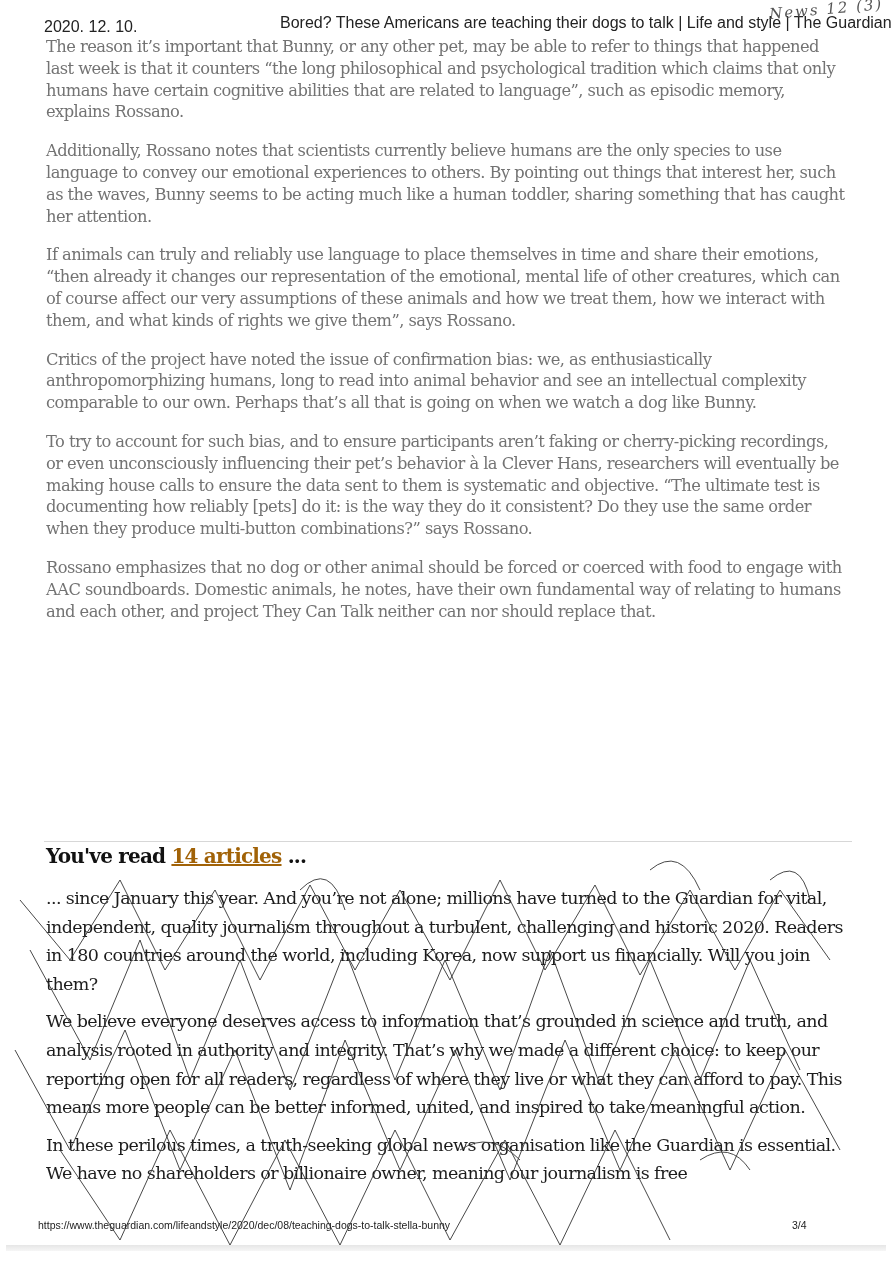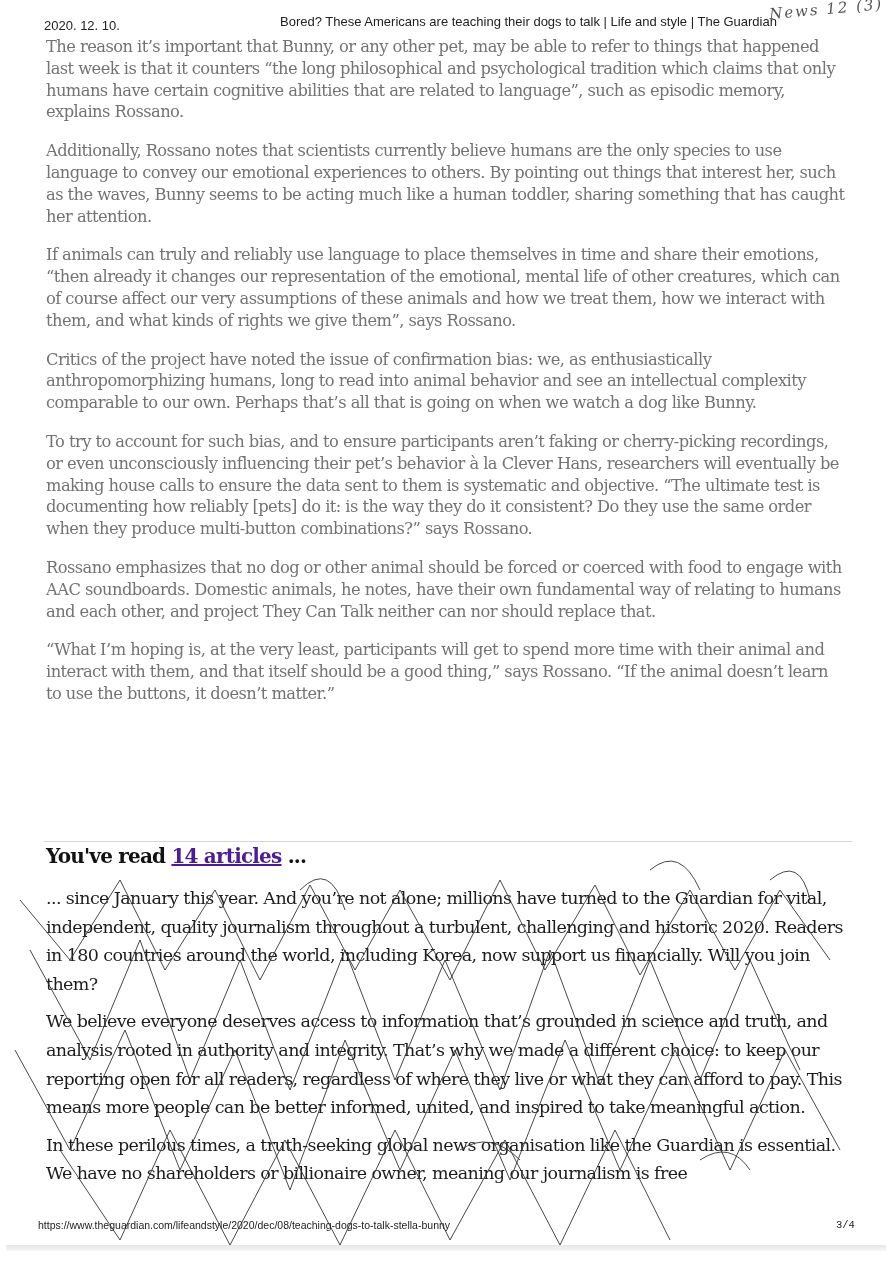"2020. 12. 10." .header { font-size: 13px -> 16px }
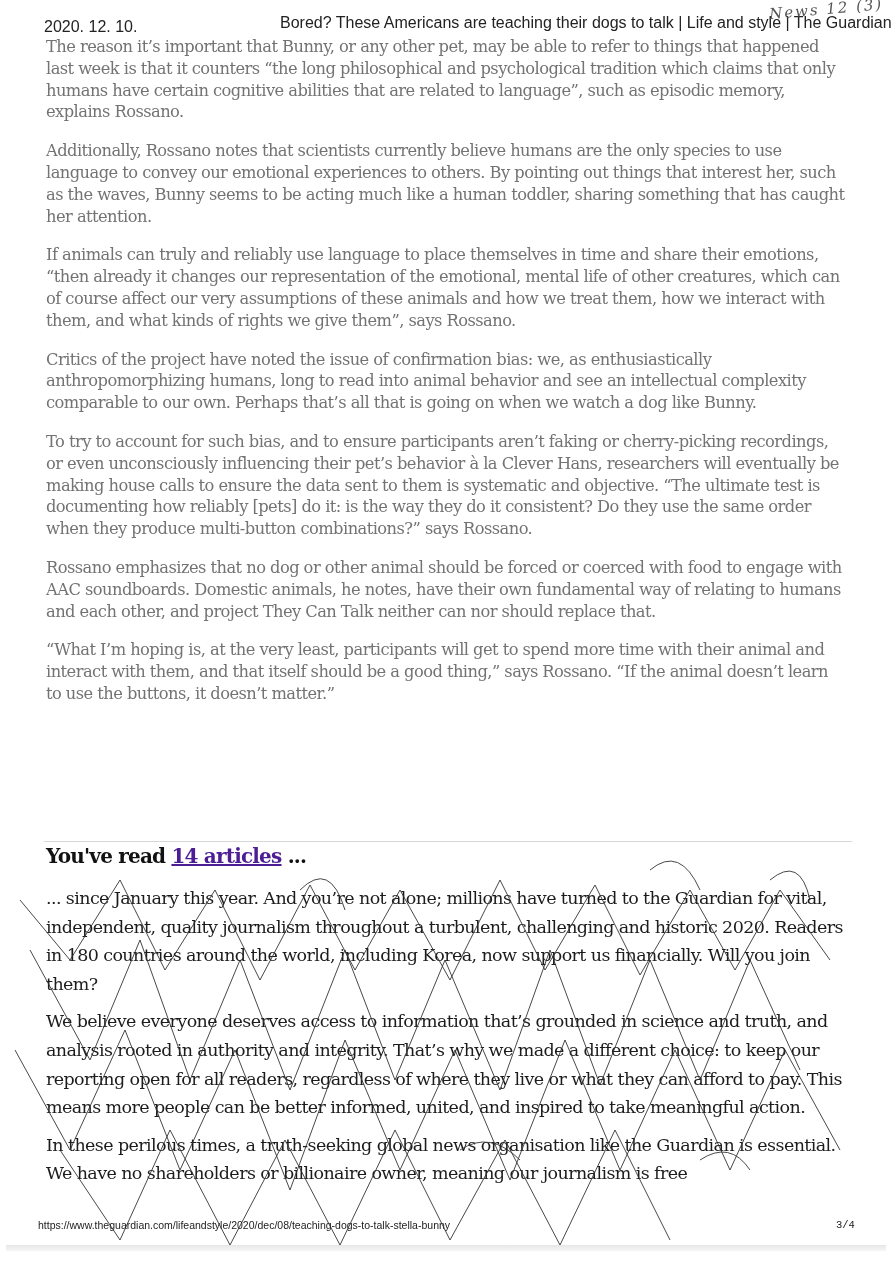"“What I’m hoping is, at" p { html: <p>“What I’m hoping is, at the very least, participants will get to spend more time with their animal and interact with them, and that itself should be a good thing,” says Rossano. “If the animal doesn’t learn to use the buttons, it doesn’t matter.”</p> -> none }
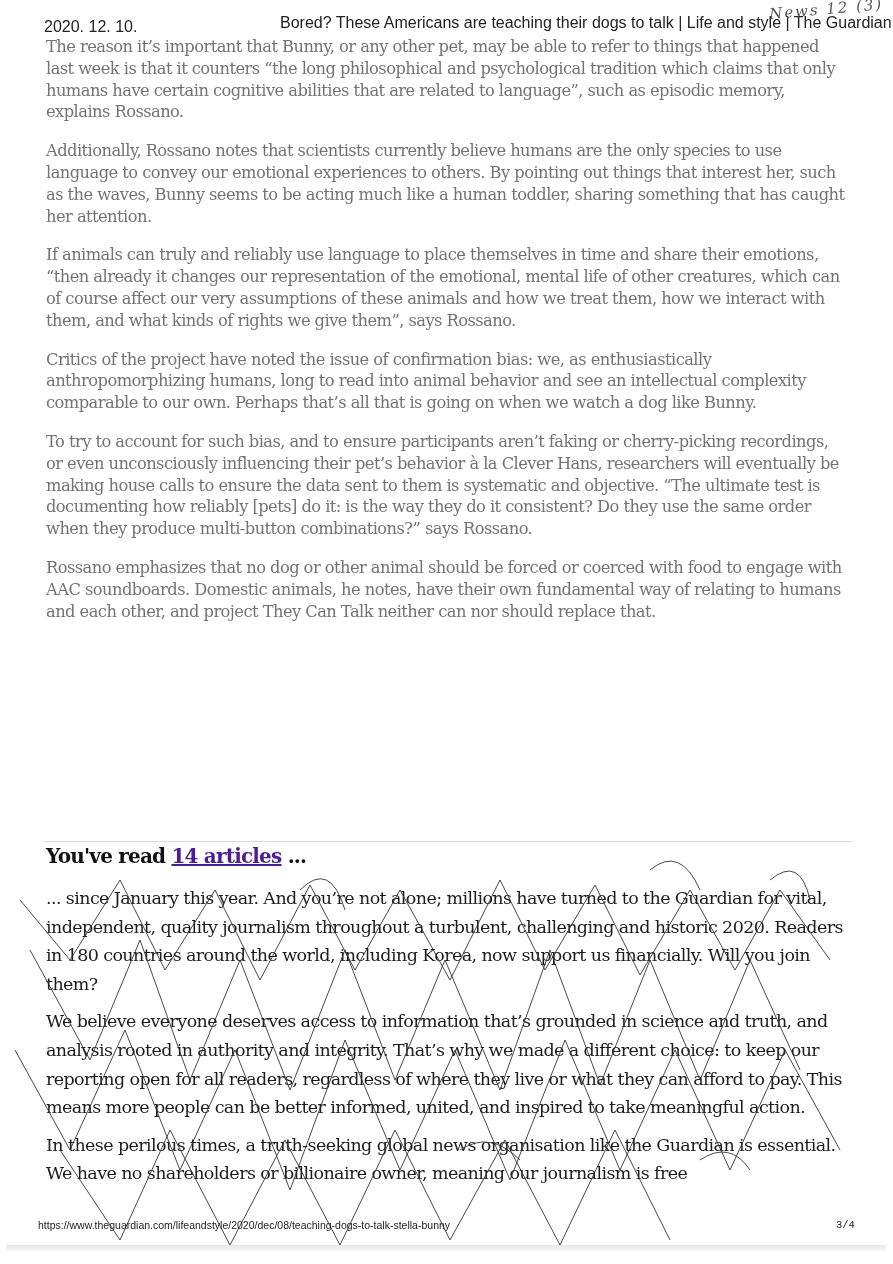"14 articles" .epic h2 a { color: #4c1d95 -> #a16207 }
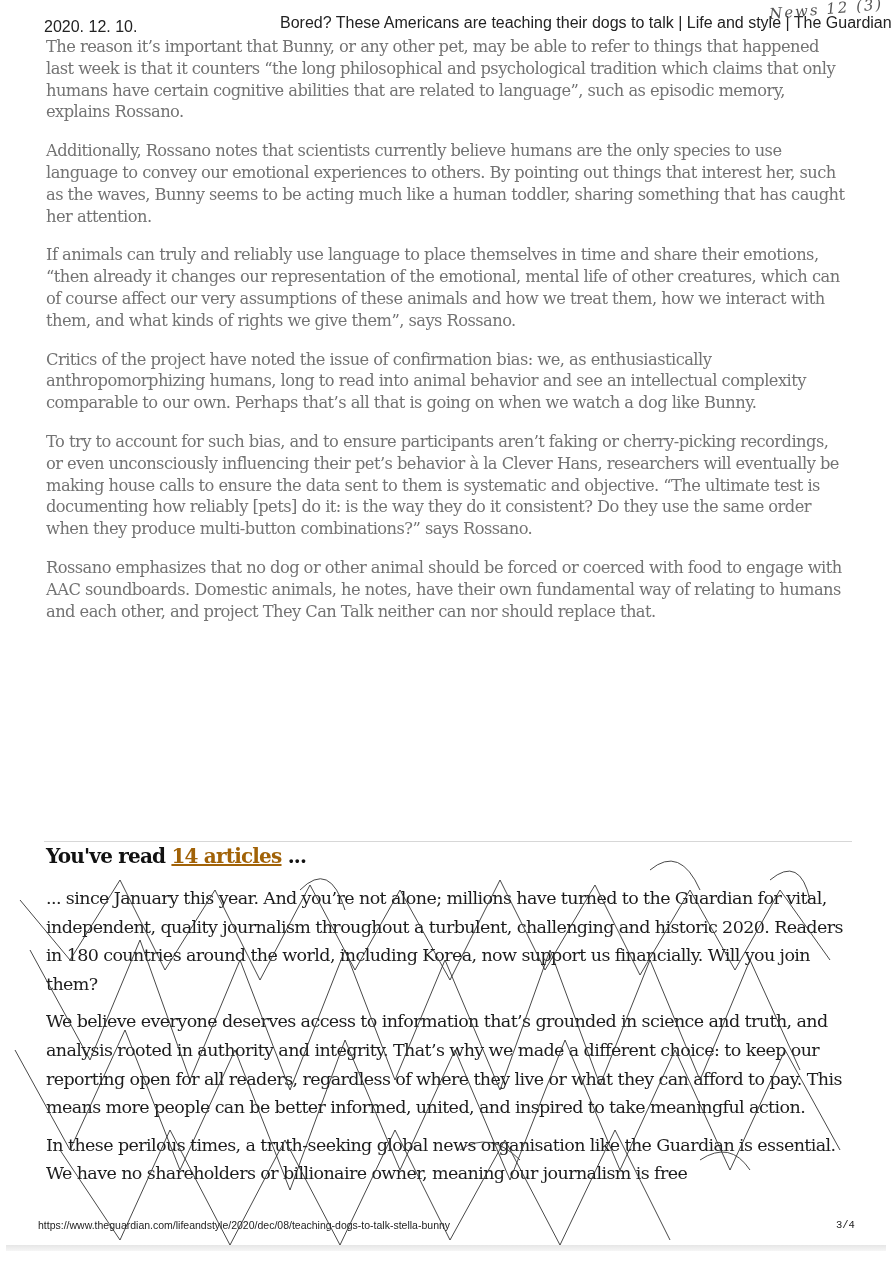"3/4" .footer .page { font-family: Liberation Mono, monospace -> none; left: 836px -> 792px }
